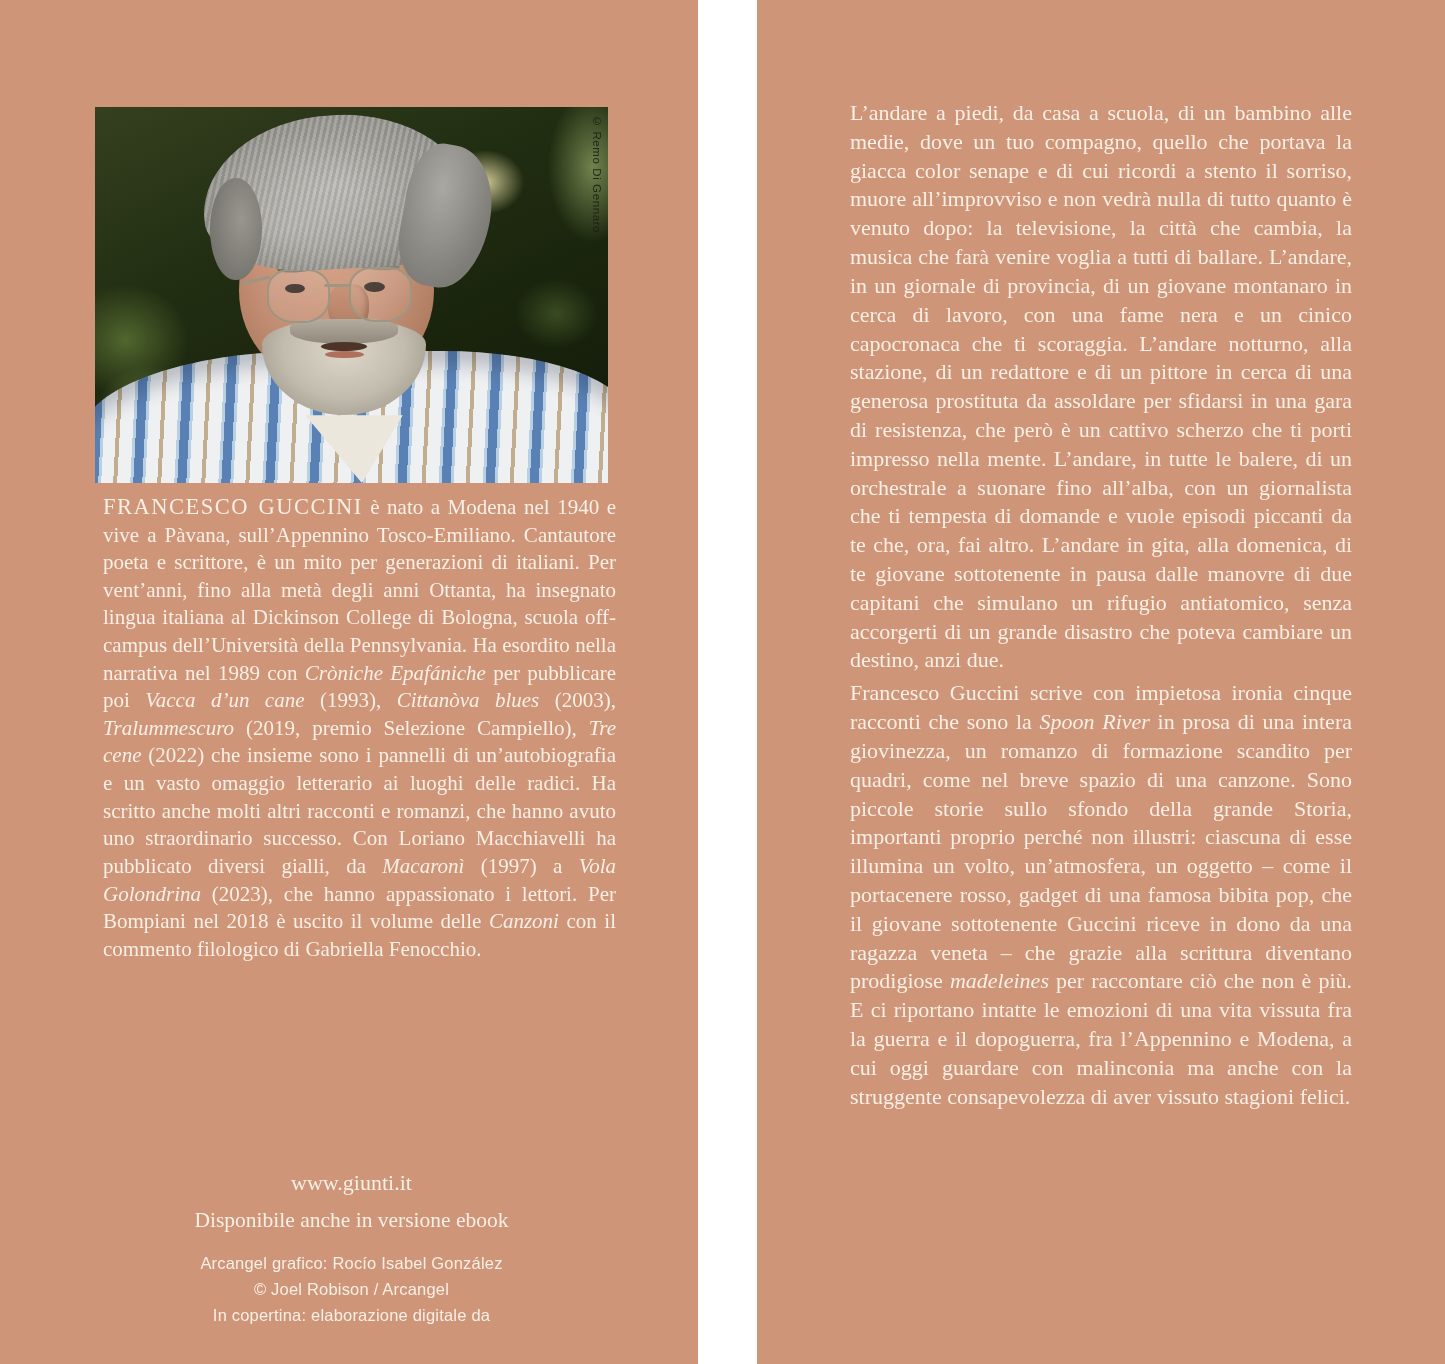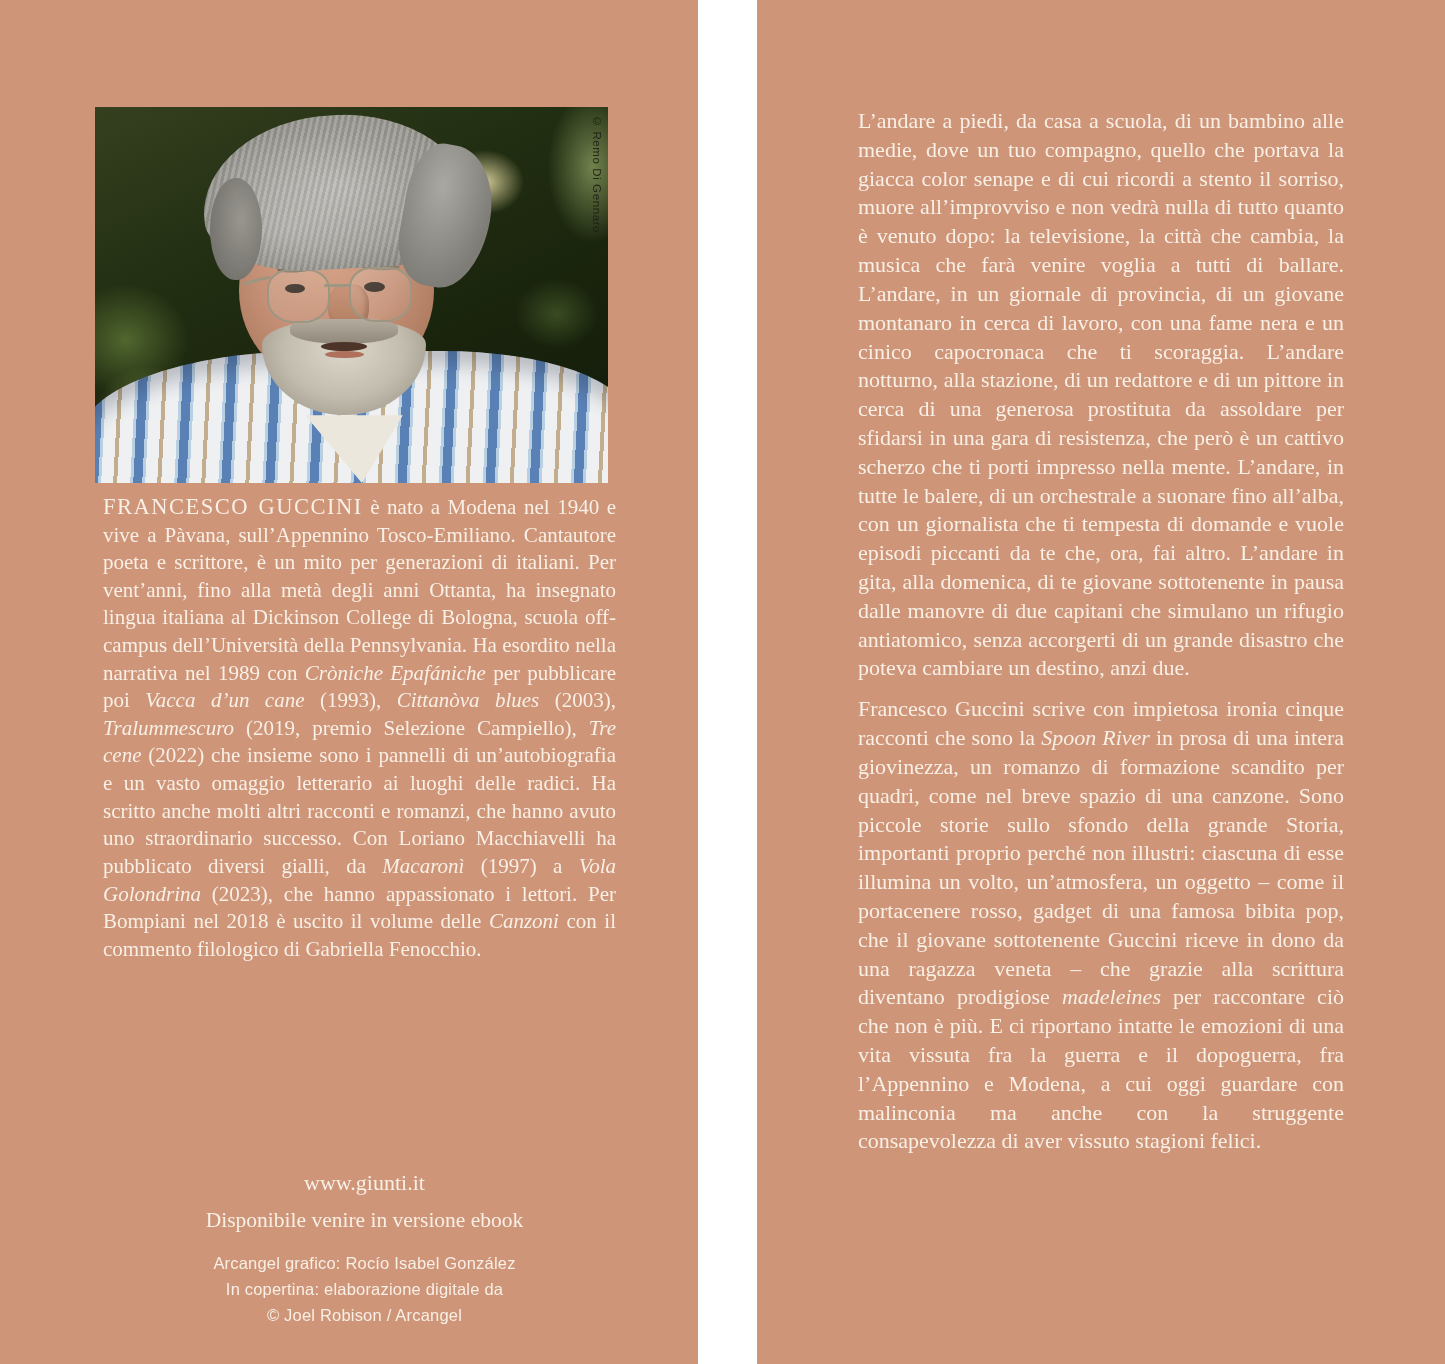"L’andare a piedi, da casa" .right-text p { margin: 12px -> 4px }
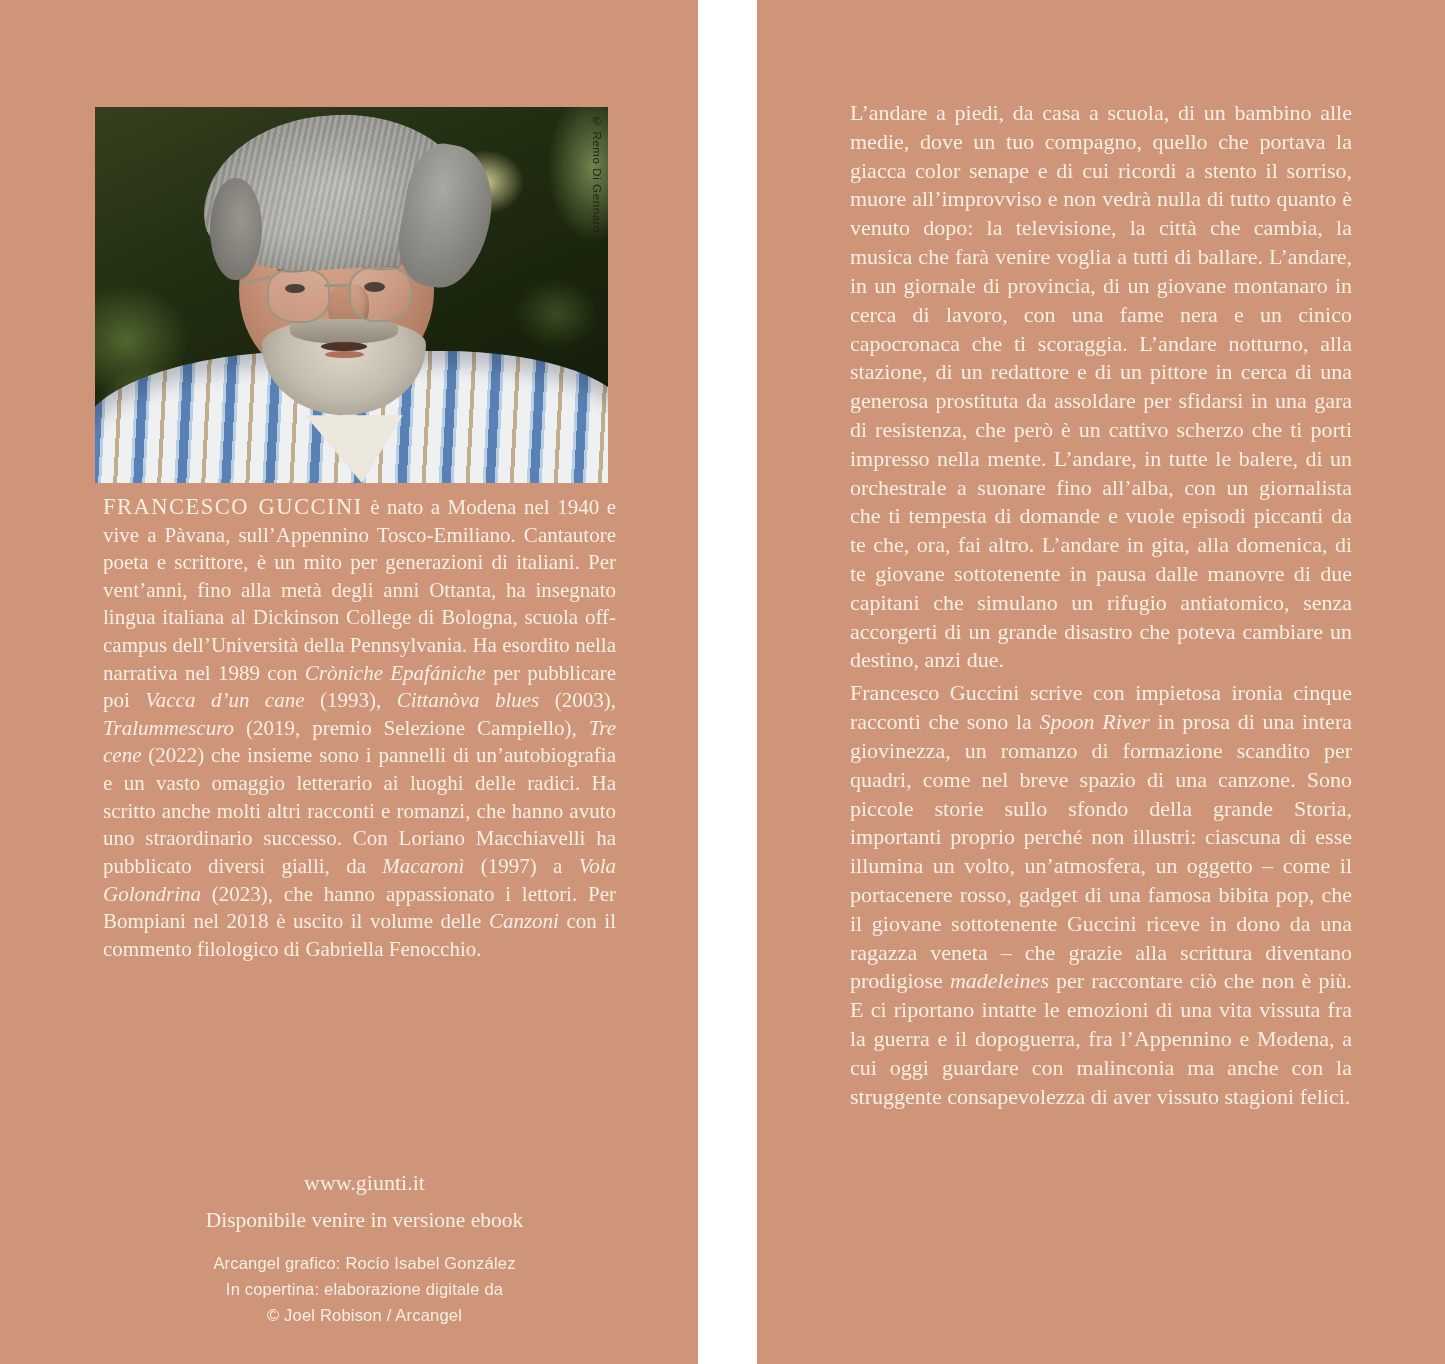"www.giunti.it" .left-footer { left: 108px -> 95px }
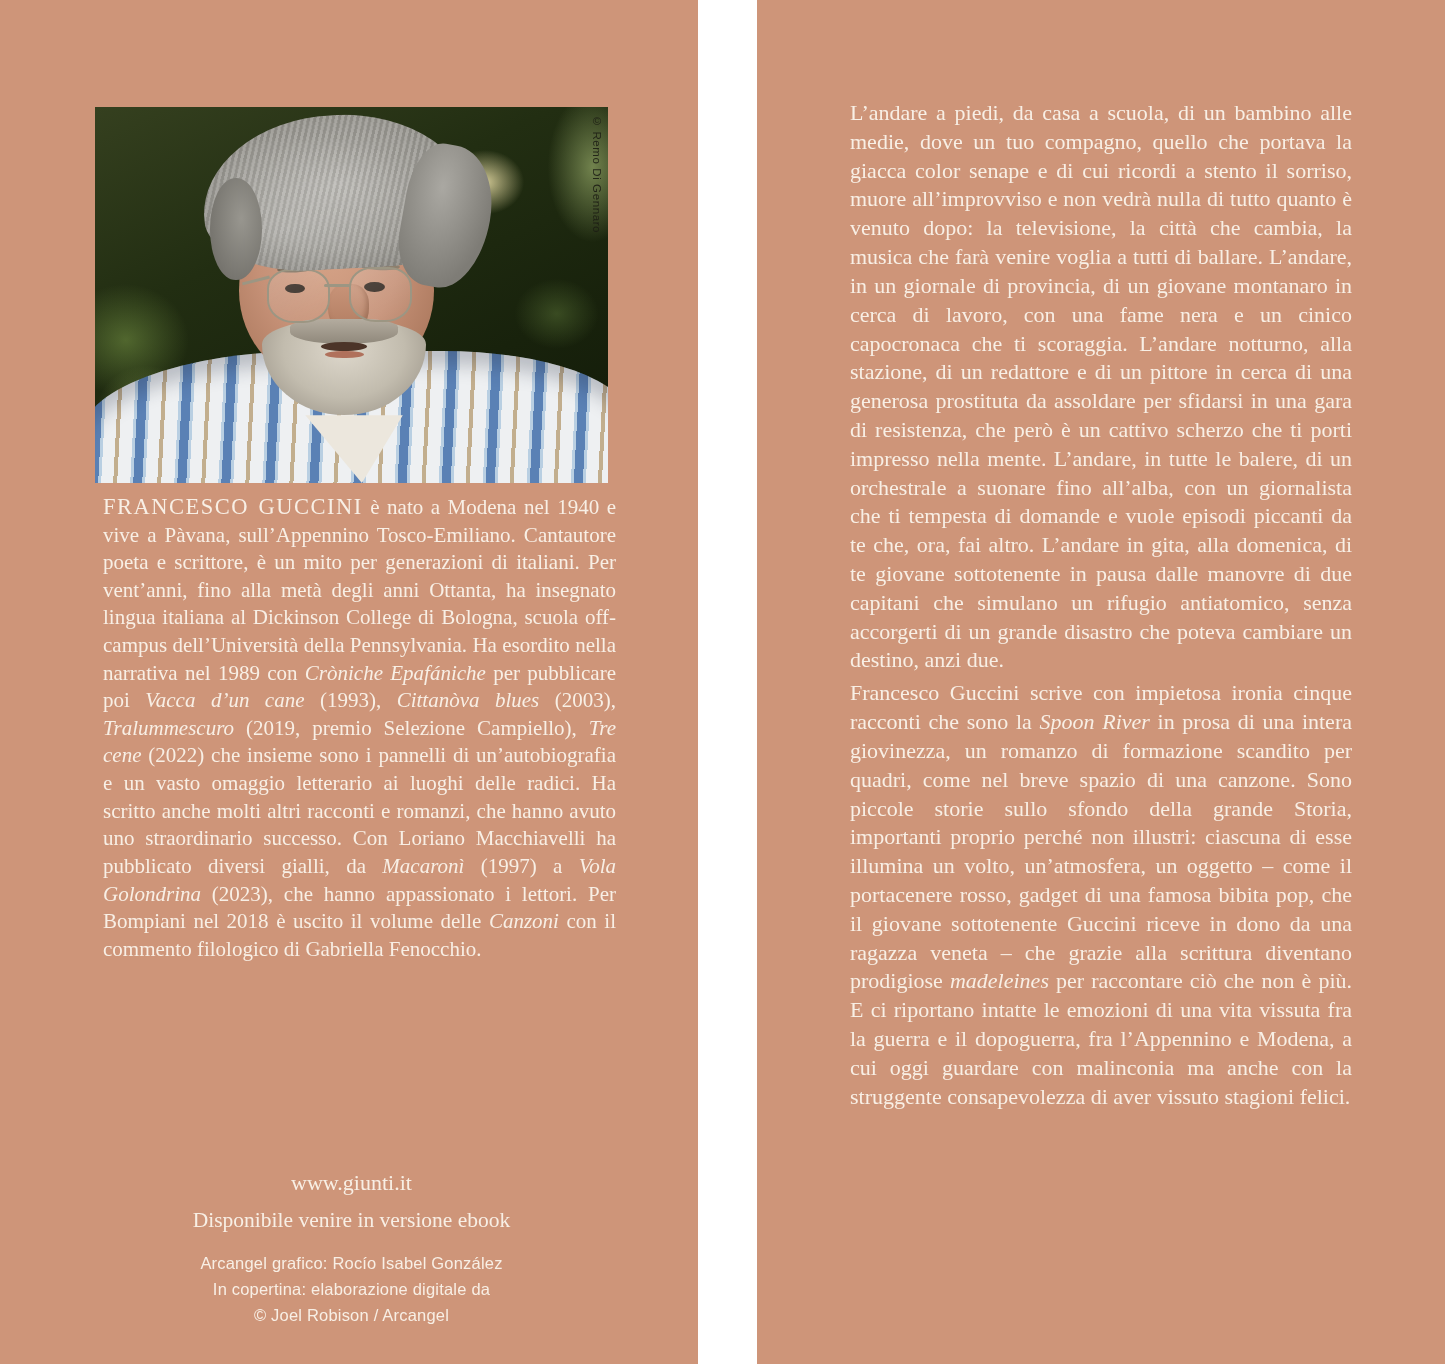"Disponibile venire in versione ebook" div.ebook { text: venire -> anche }
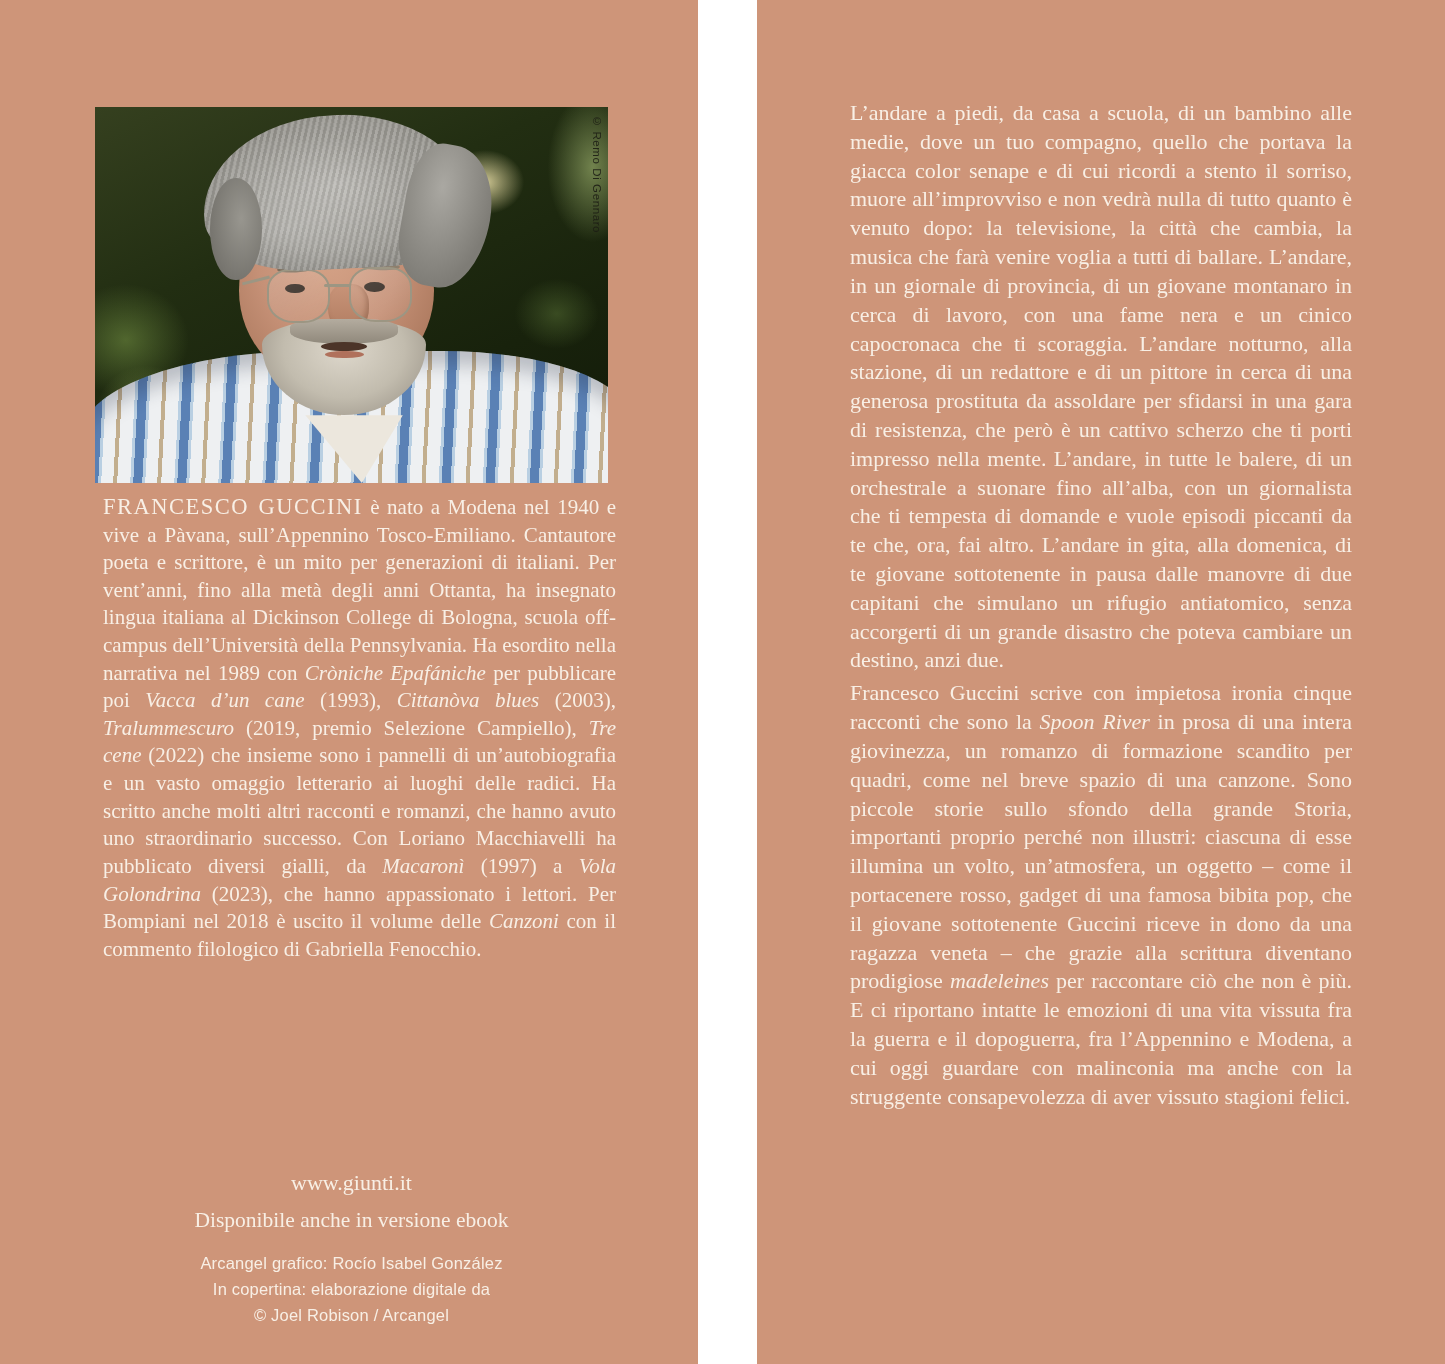"In copertina: elaborazione digitale da" div { order: before "© Joel Robison / Arcangel" -> after "© Joel Robison / Arcangel" }
